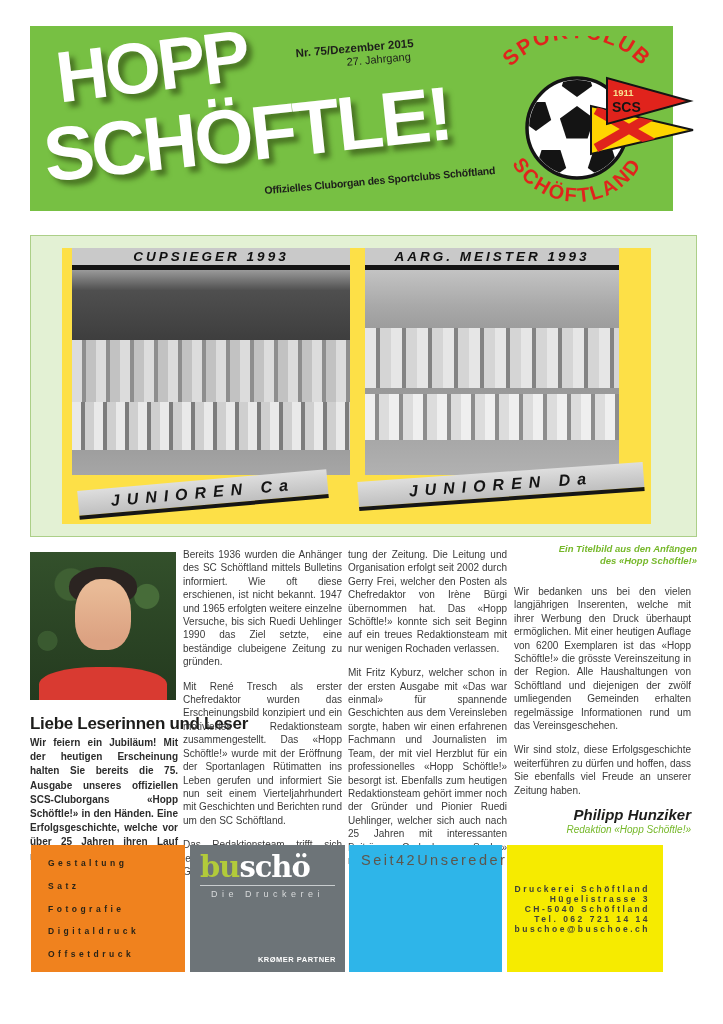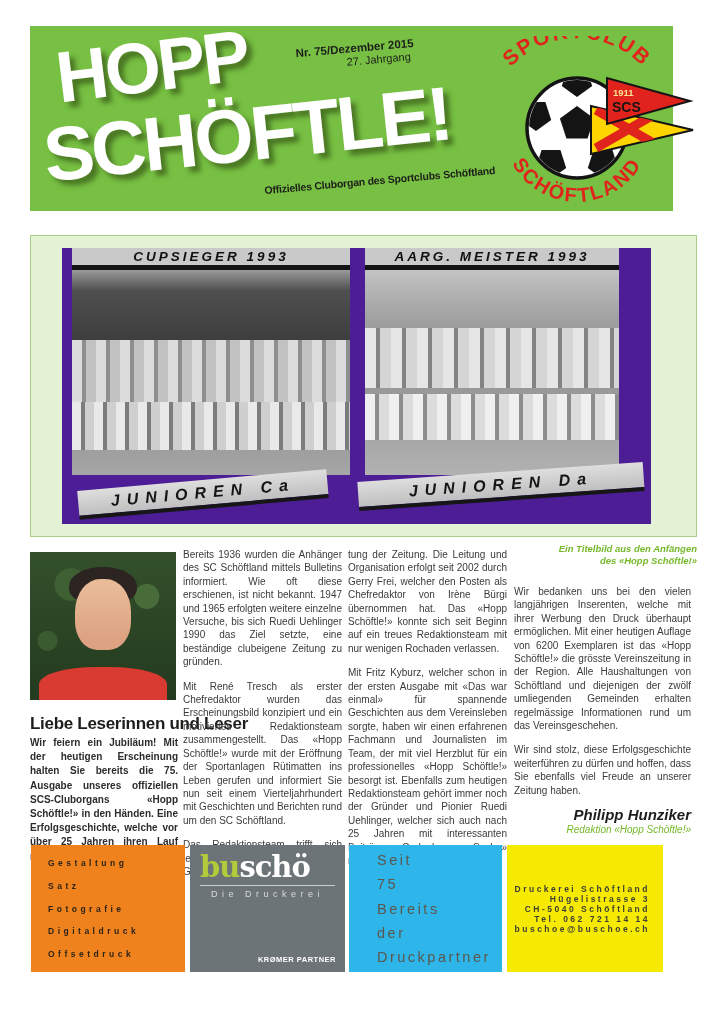"CUPSIEGER 1993" .photo-card { background: #4c1d95 -> #fde047 }
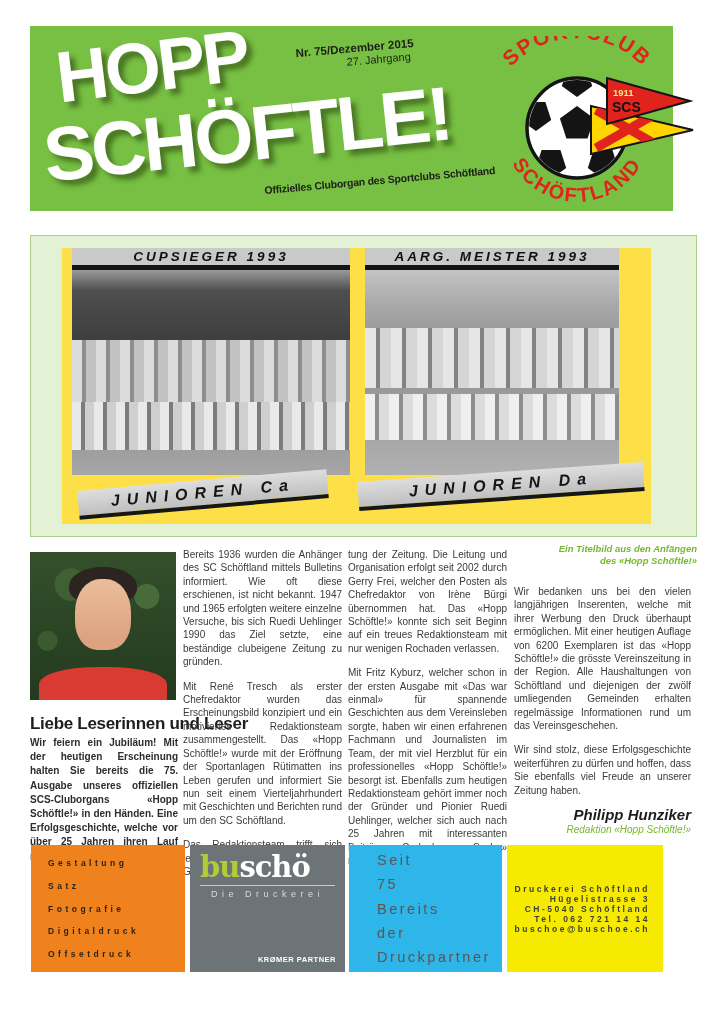"Seit" .ad-slogan { flex-direction: column -> row; padding: 7px 0 7px 28px -> 7px 0 7px 12px }
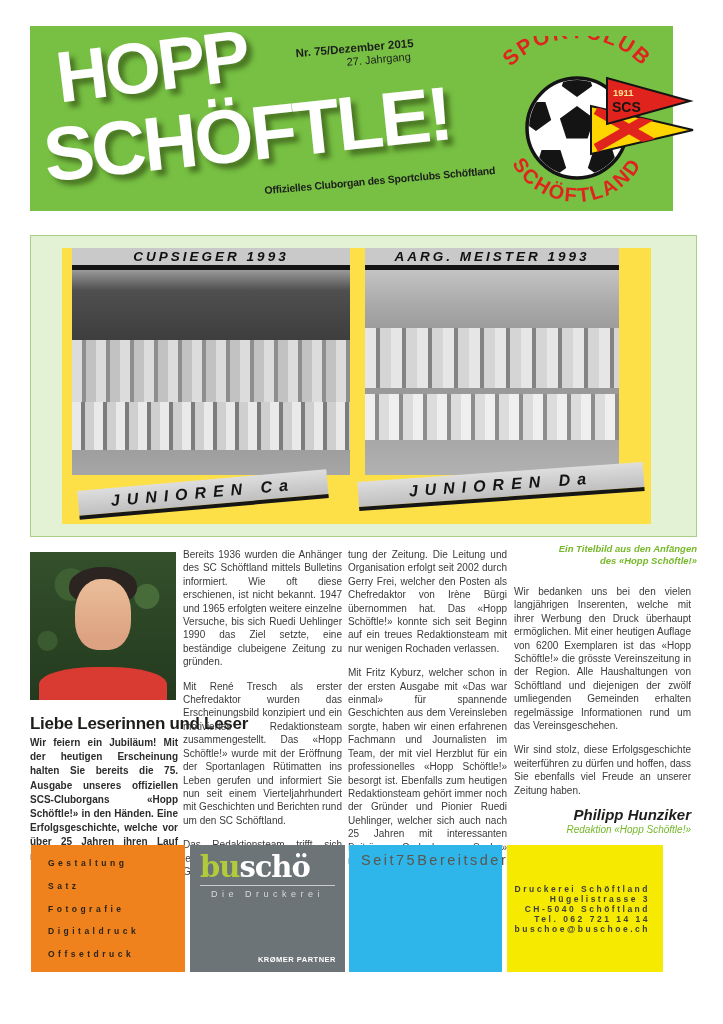"75" div.line { text: 75 -> 42 }
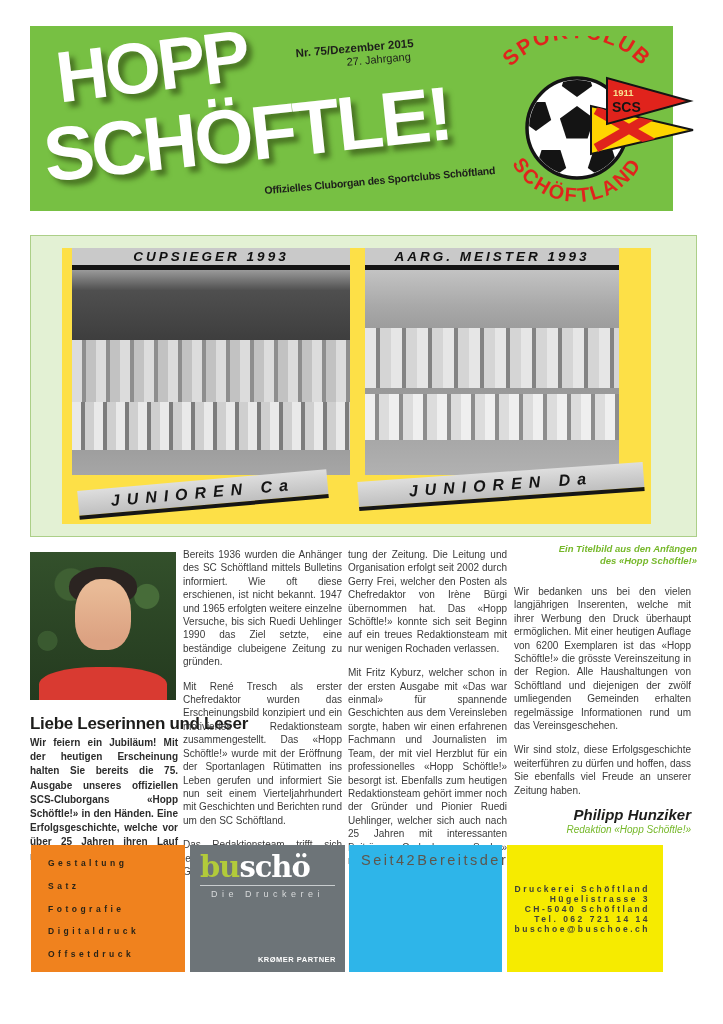"Bereits" div.line { text: Bereits -> Unsere }
